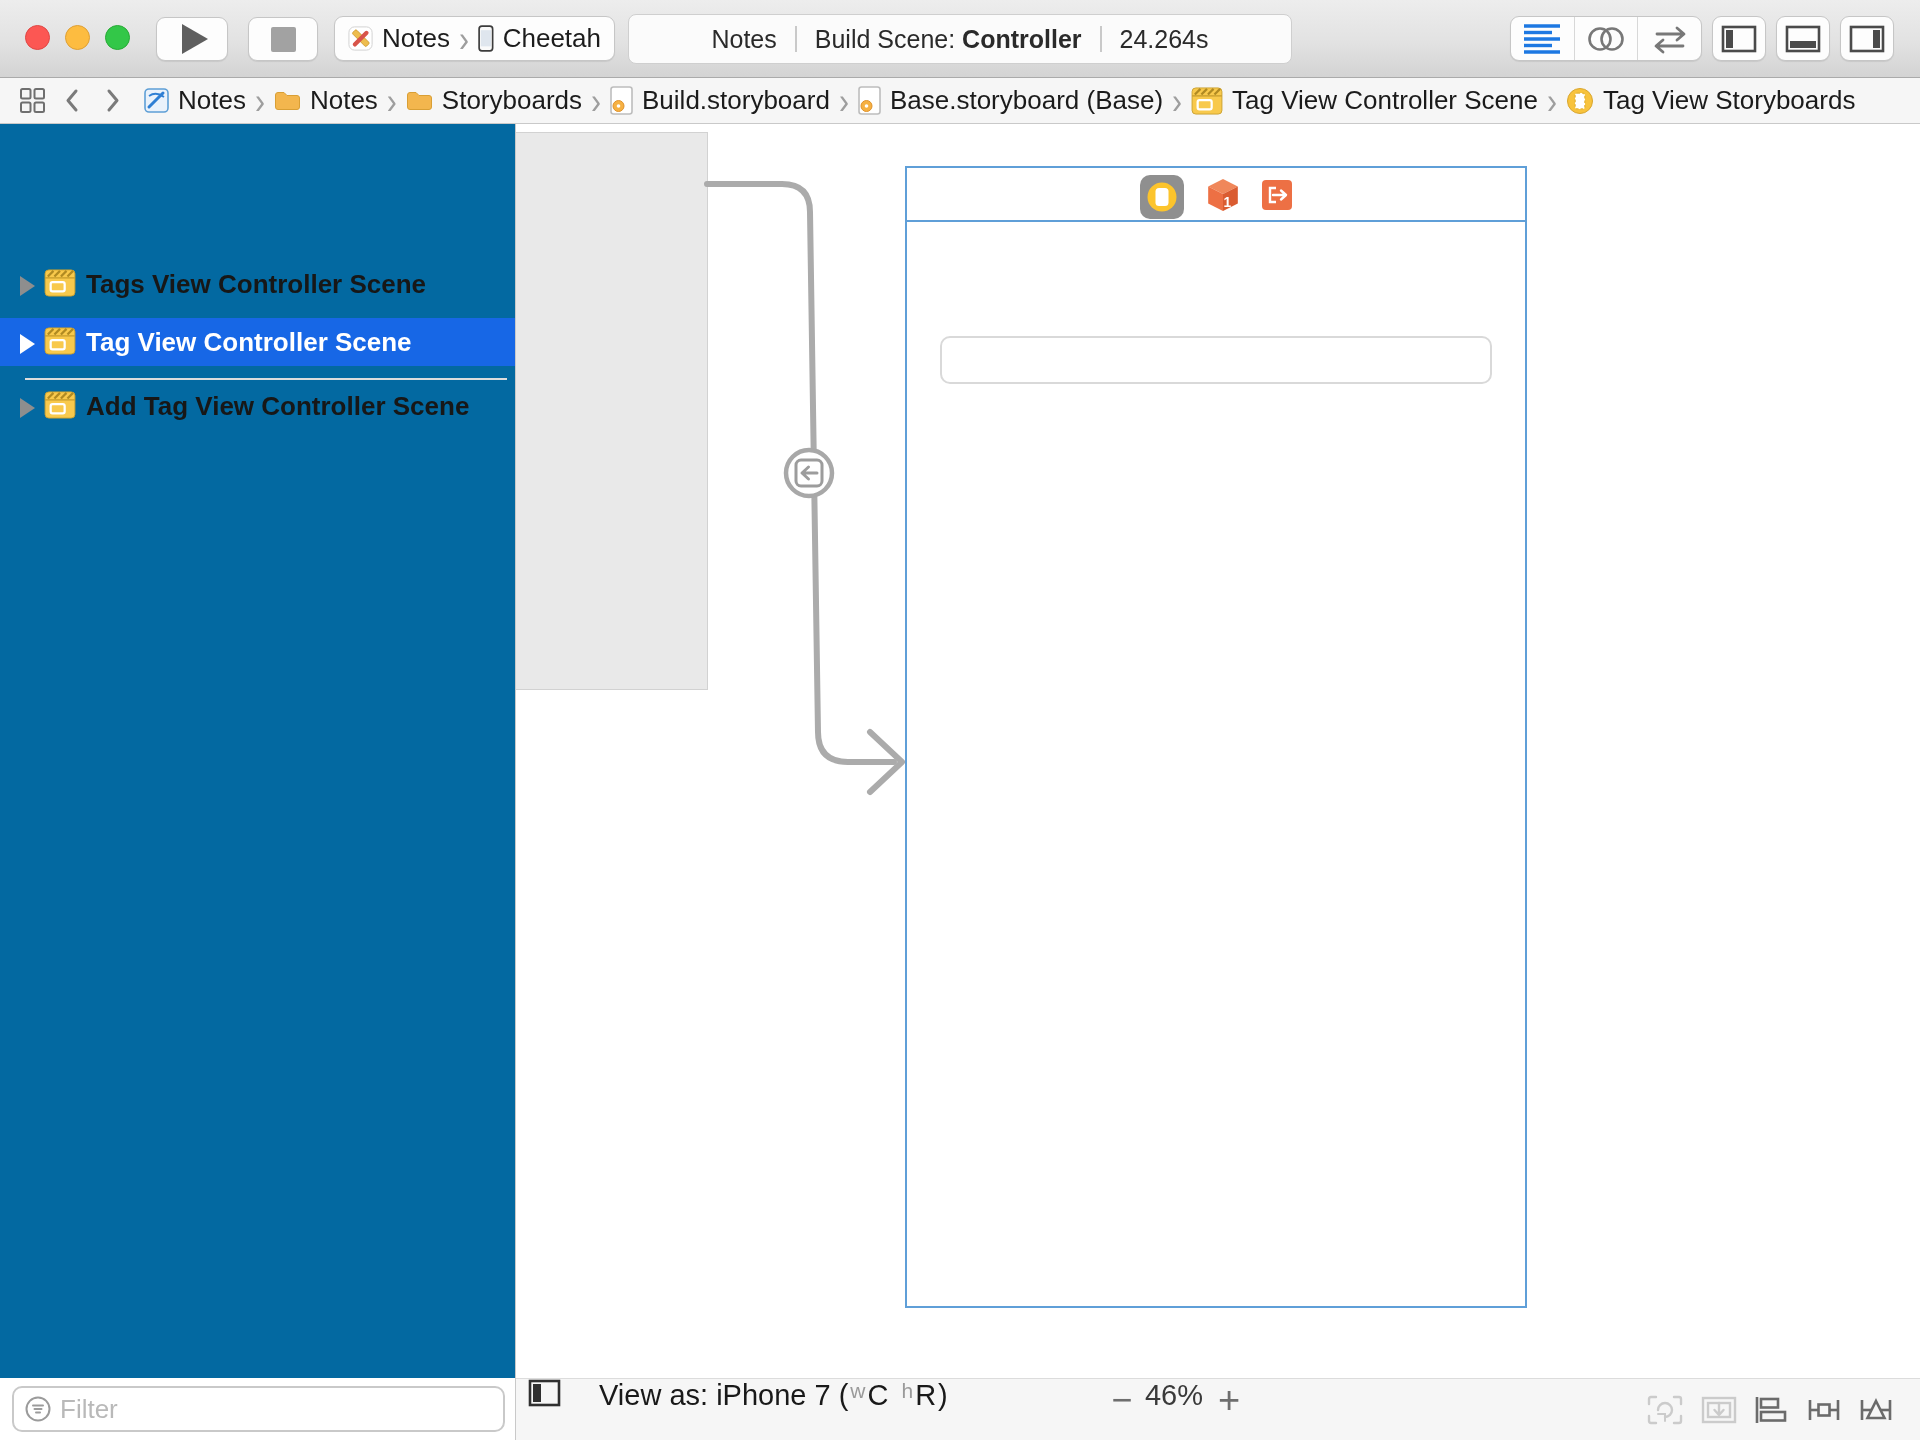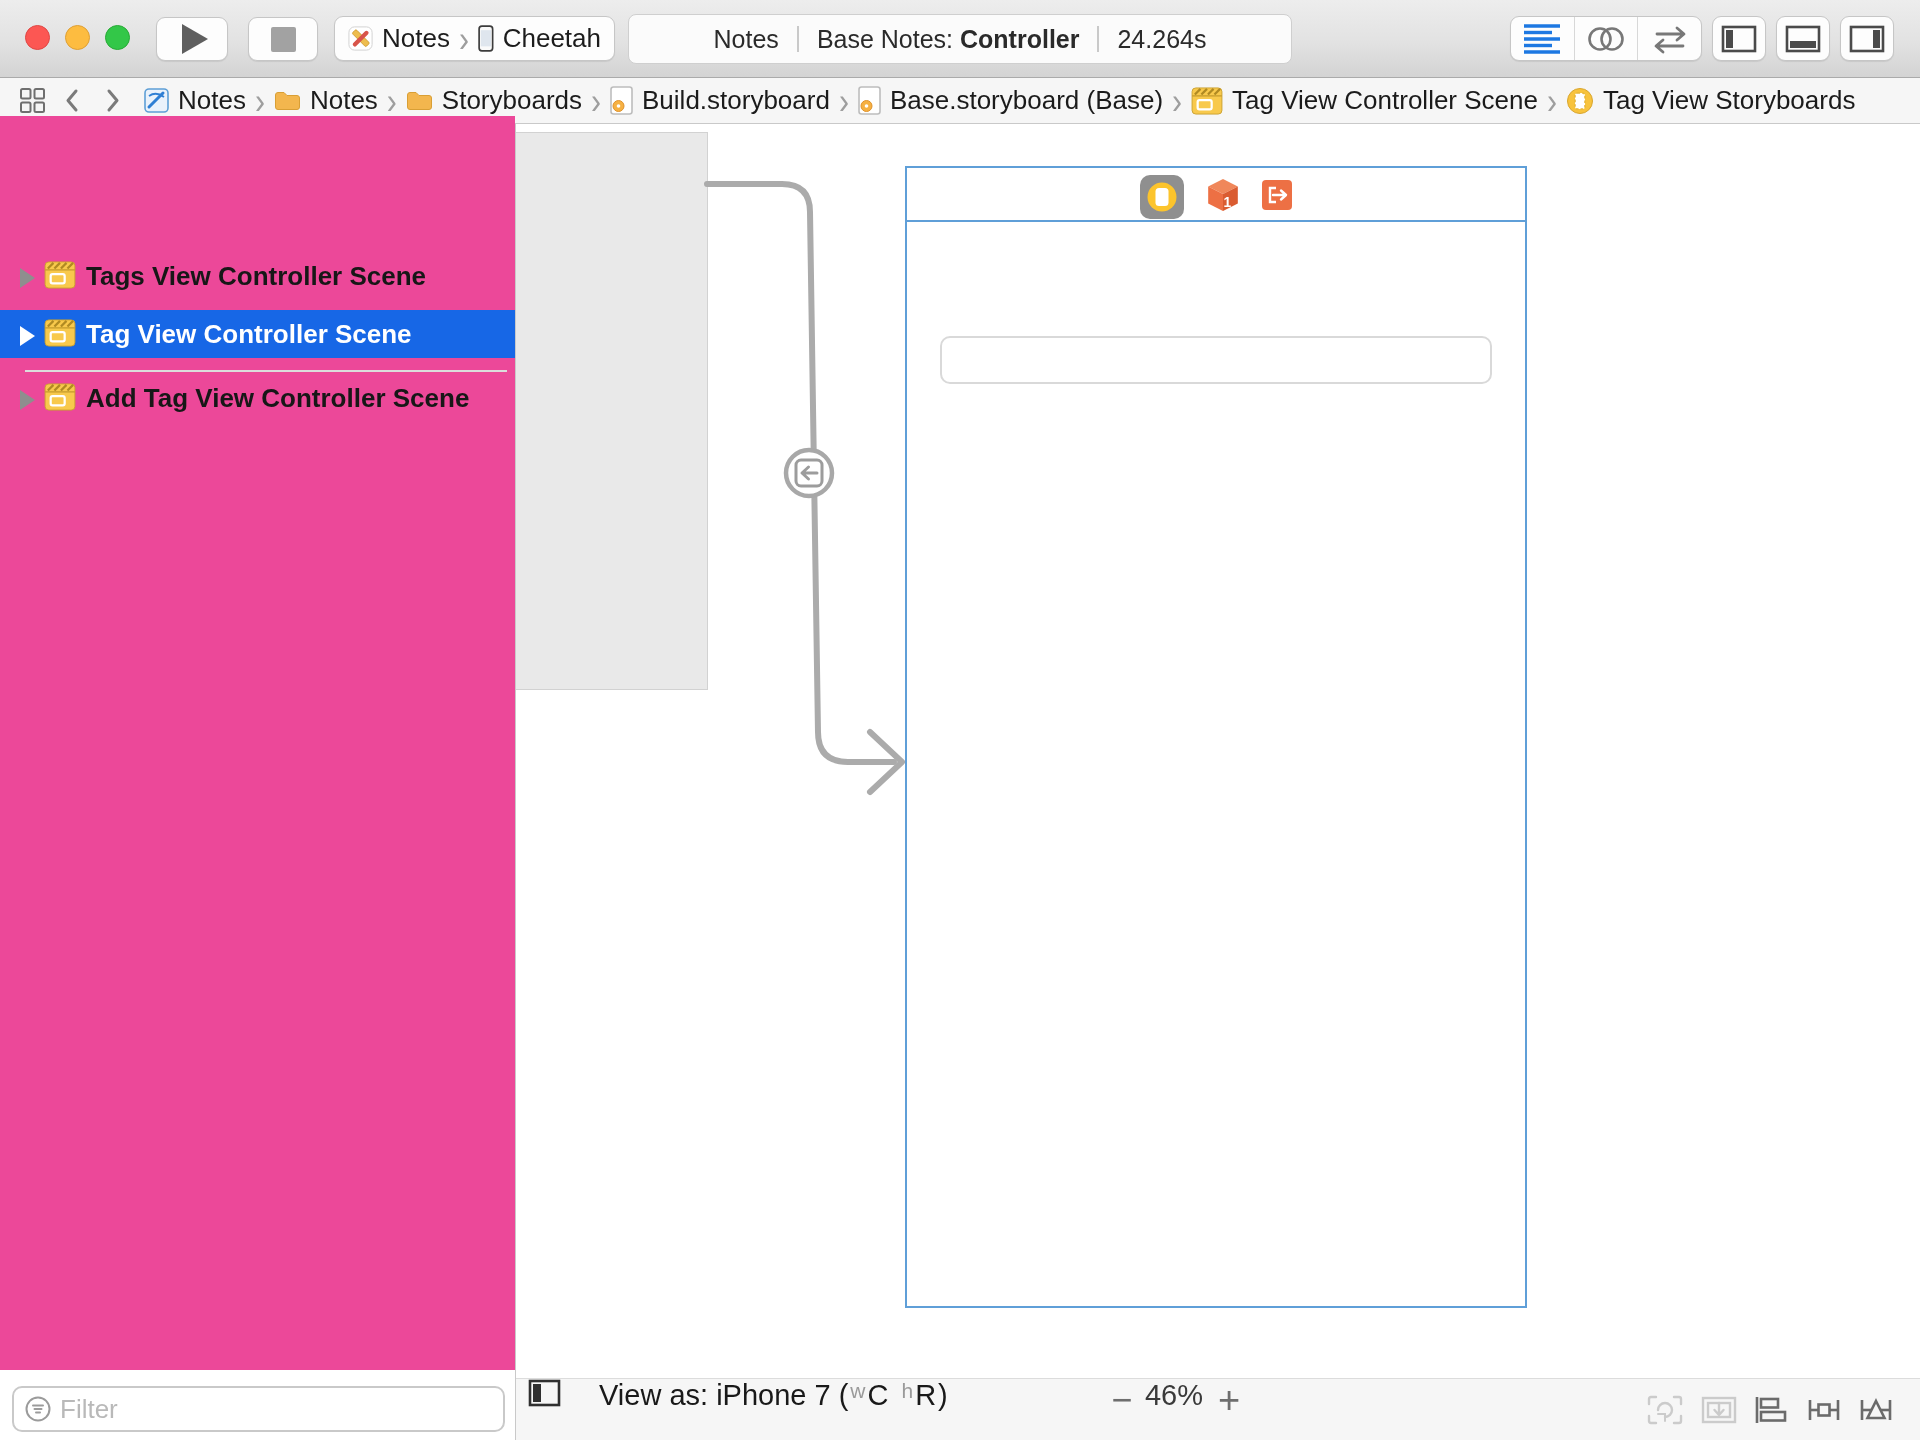"Base Notes:" span { text: Base Notes -> Build Scene }
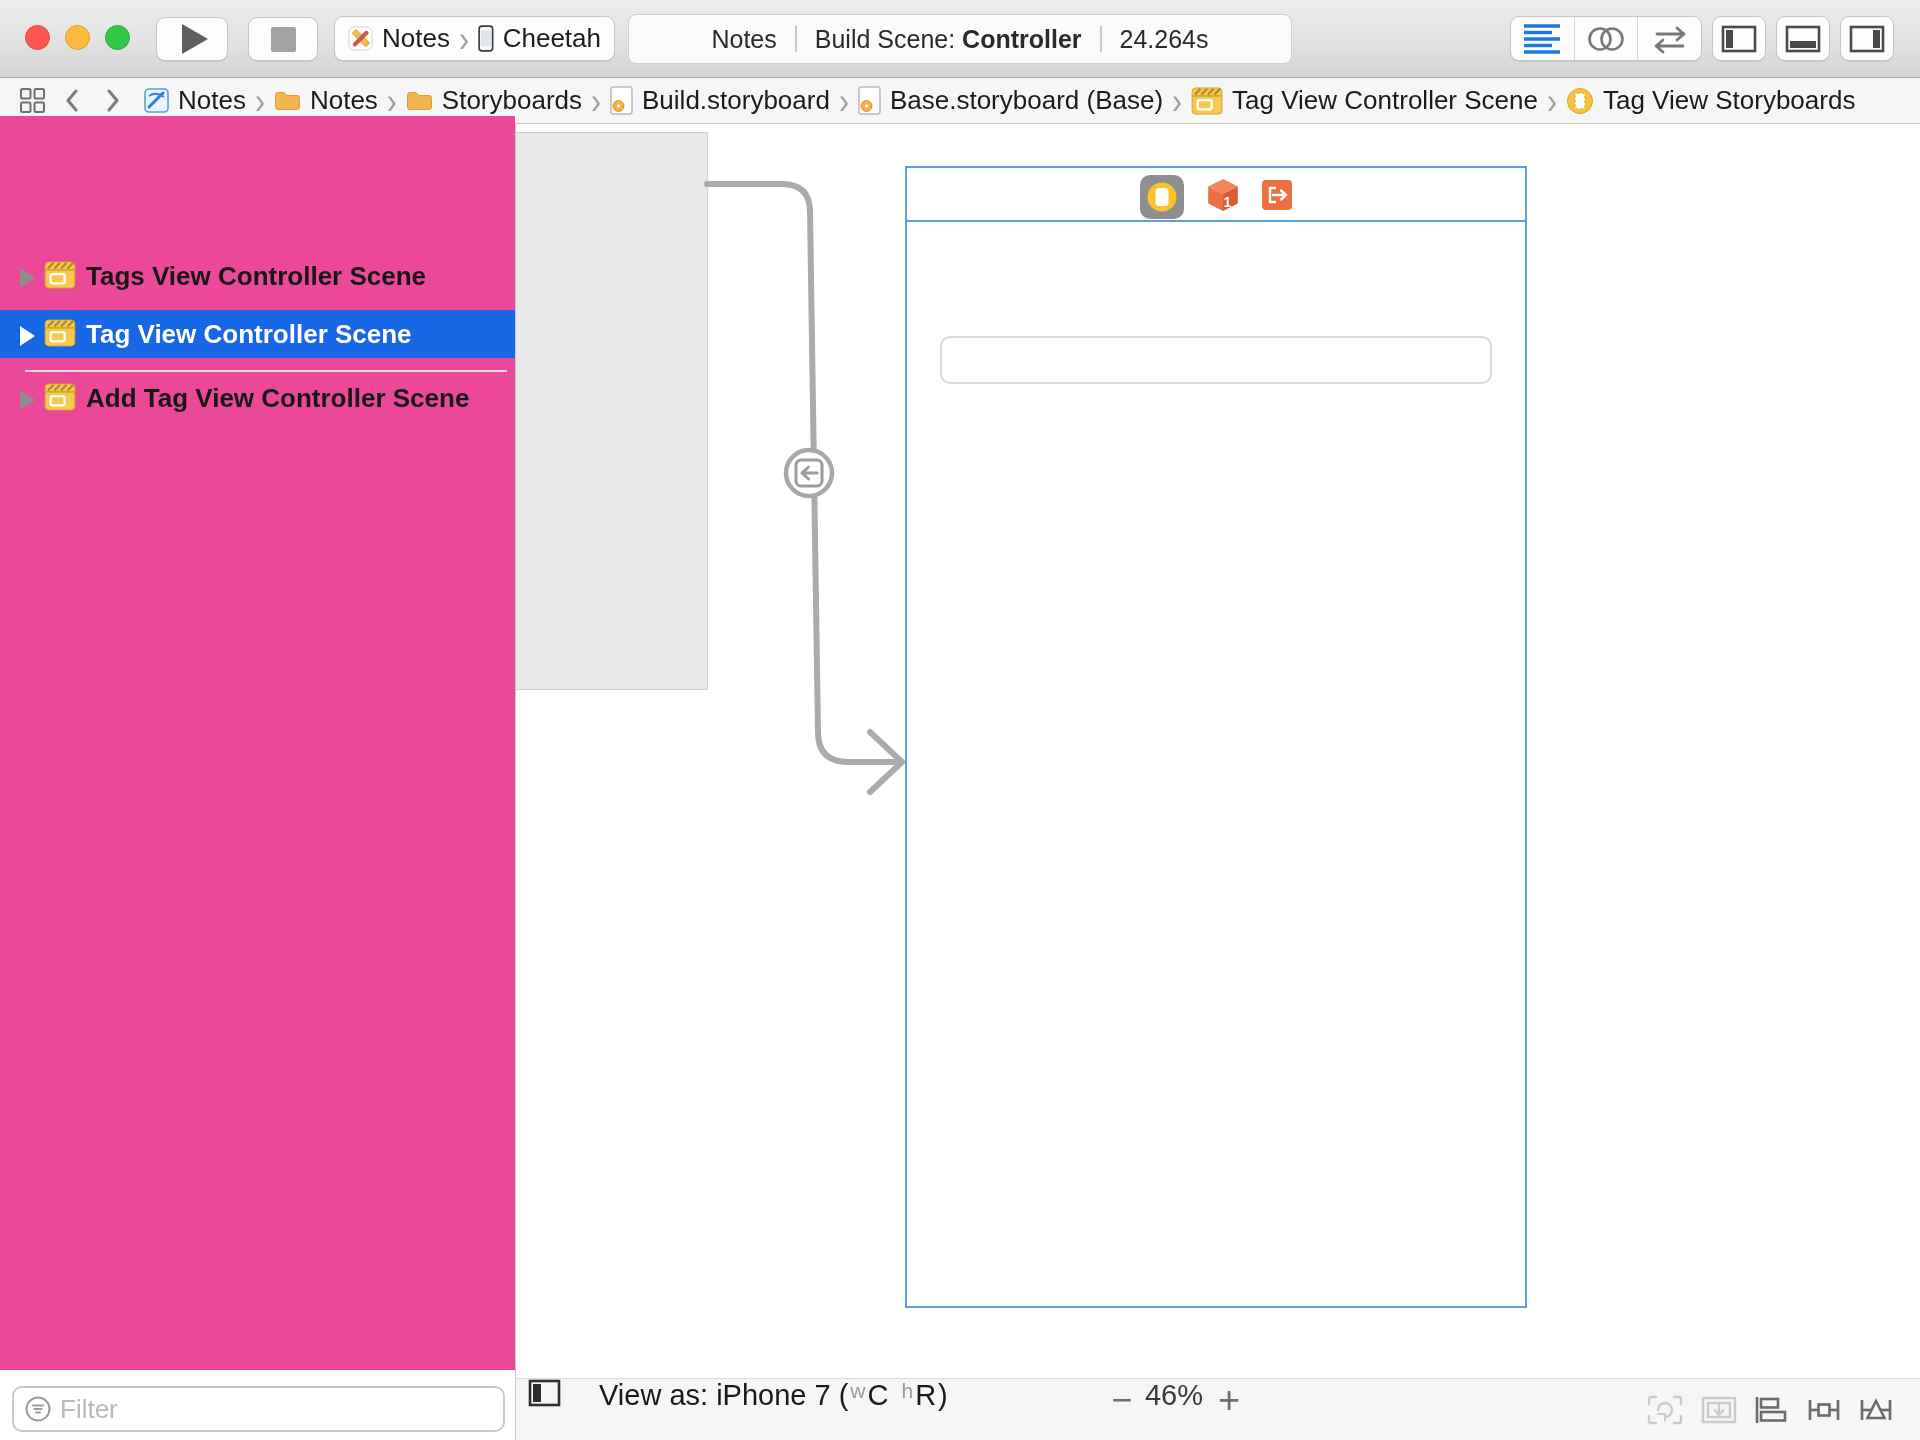"Tags View Controller Scene" .outline { background: #ec4899 -> #0369a1; top: 116px -> 124px }
